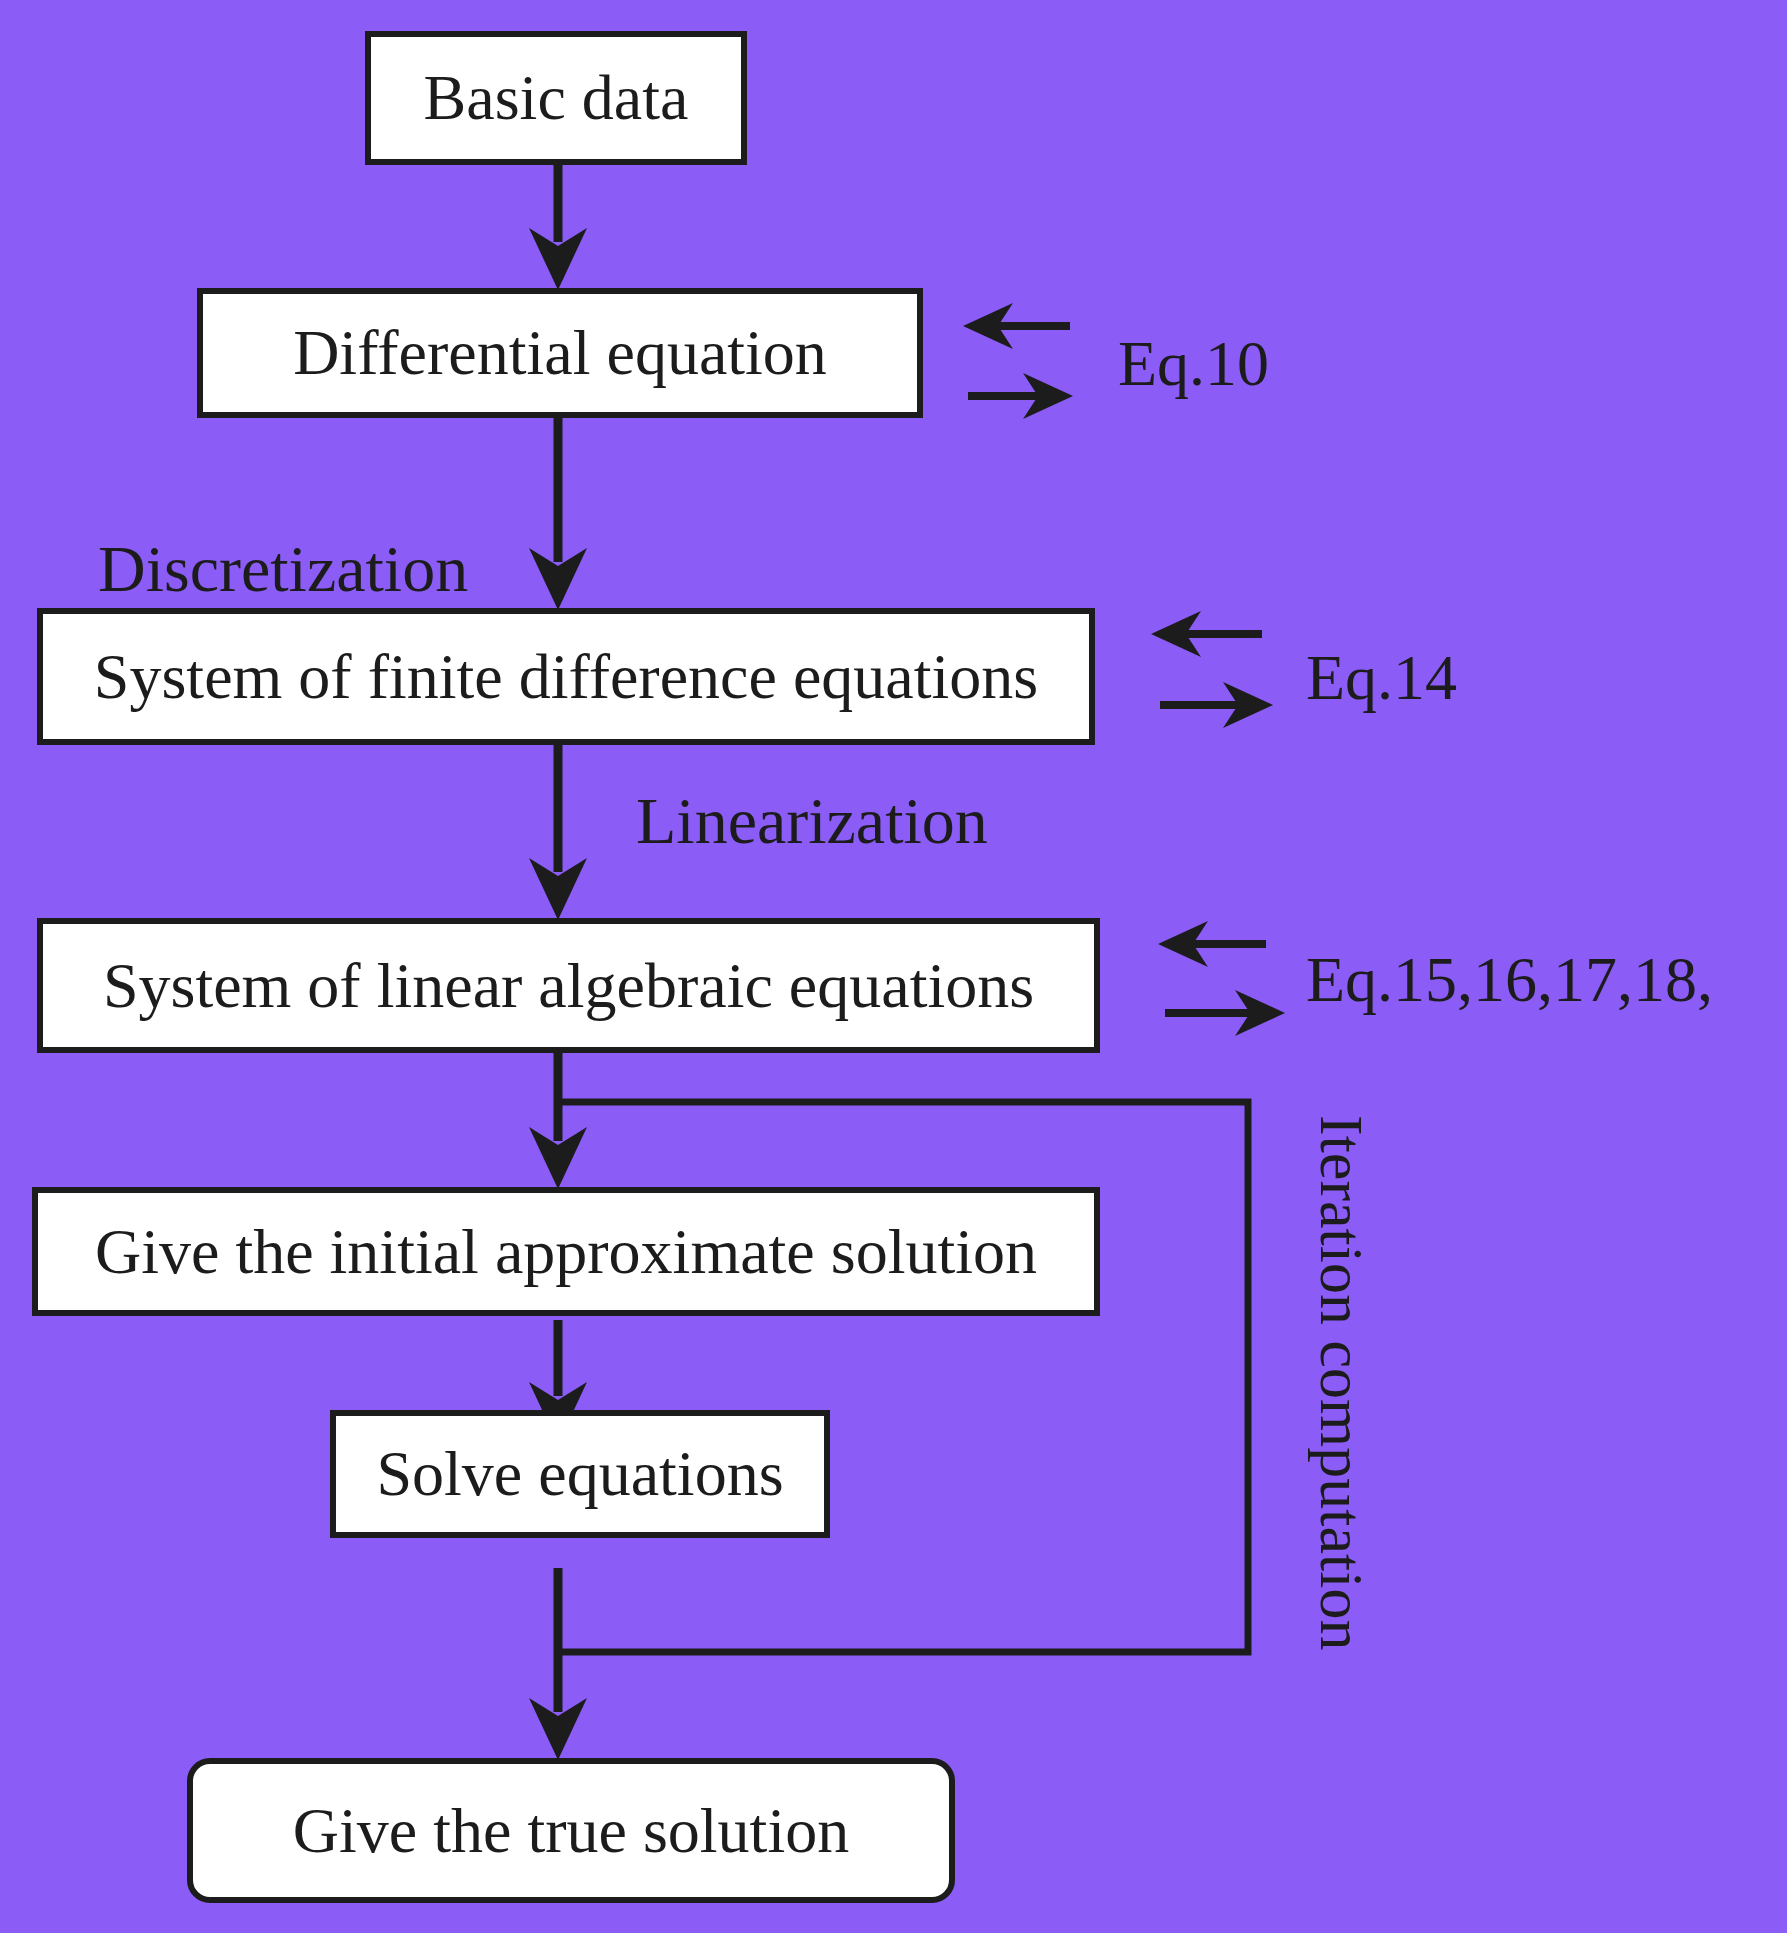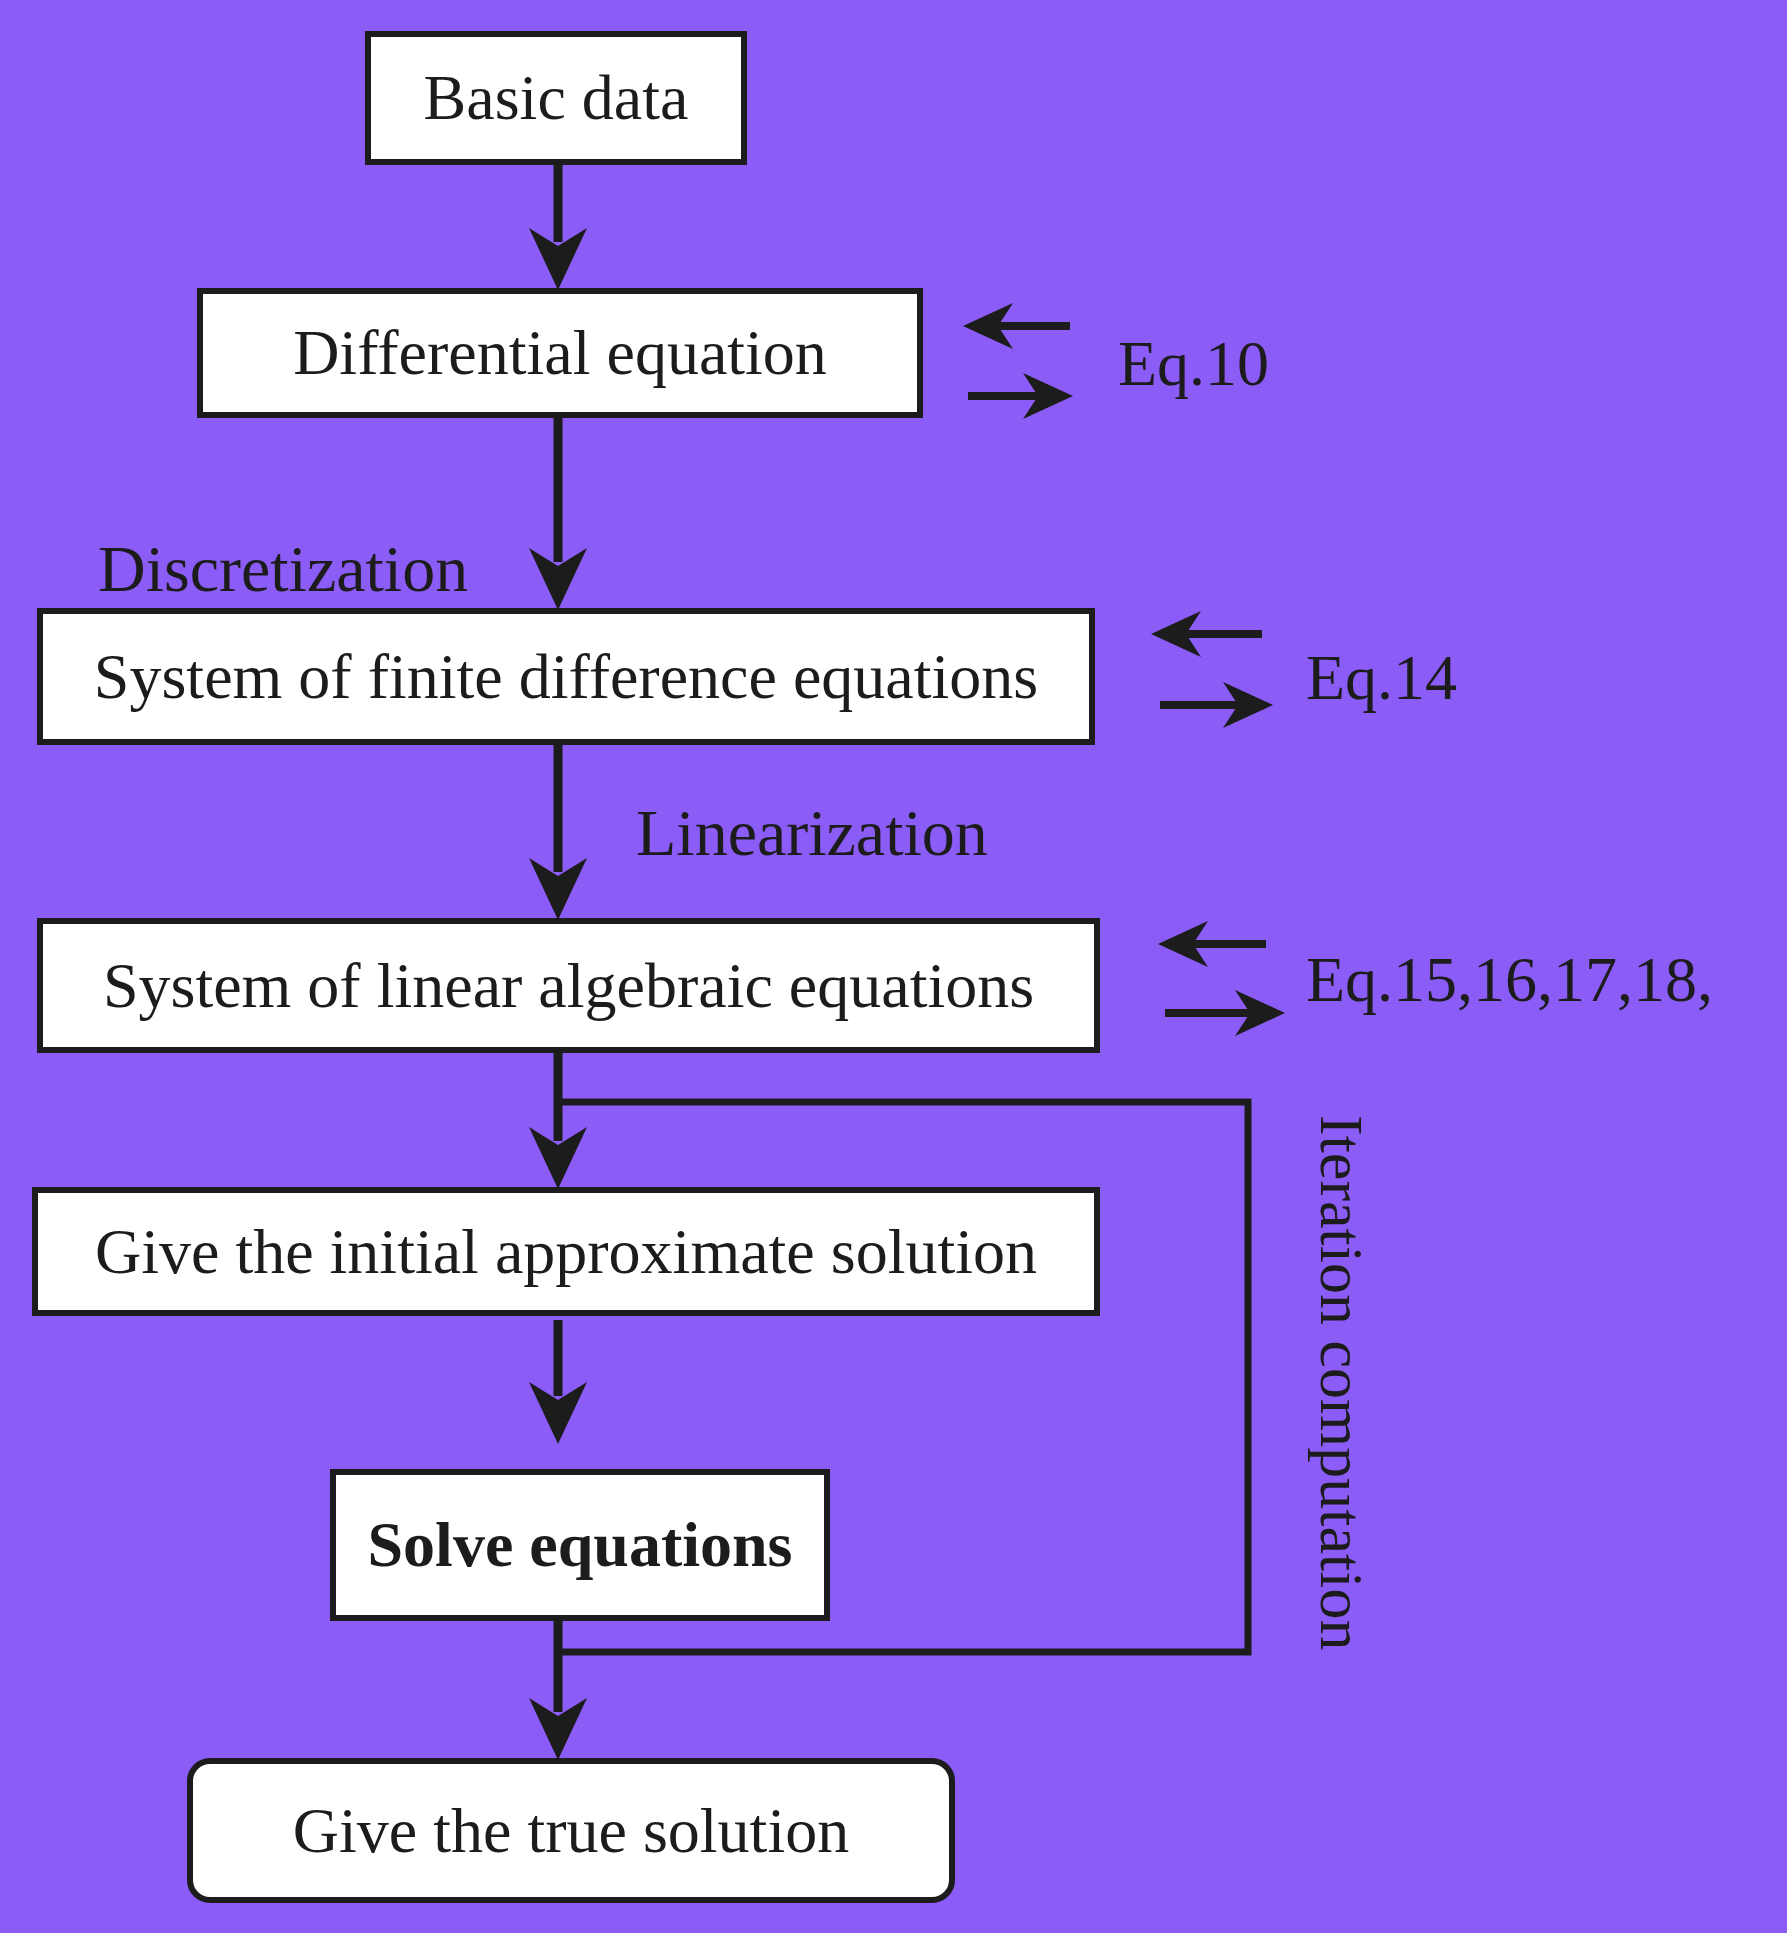"Linearization" #label-linearization { margin-top: 12px -> none }
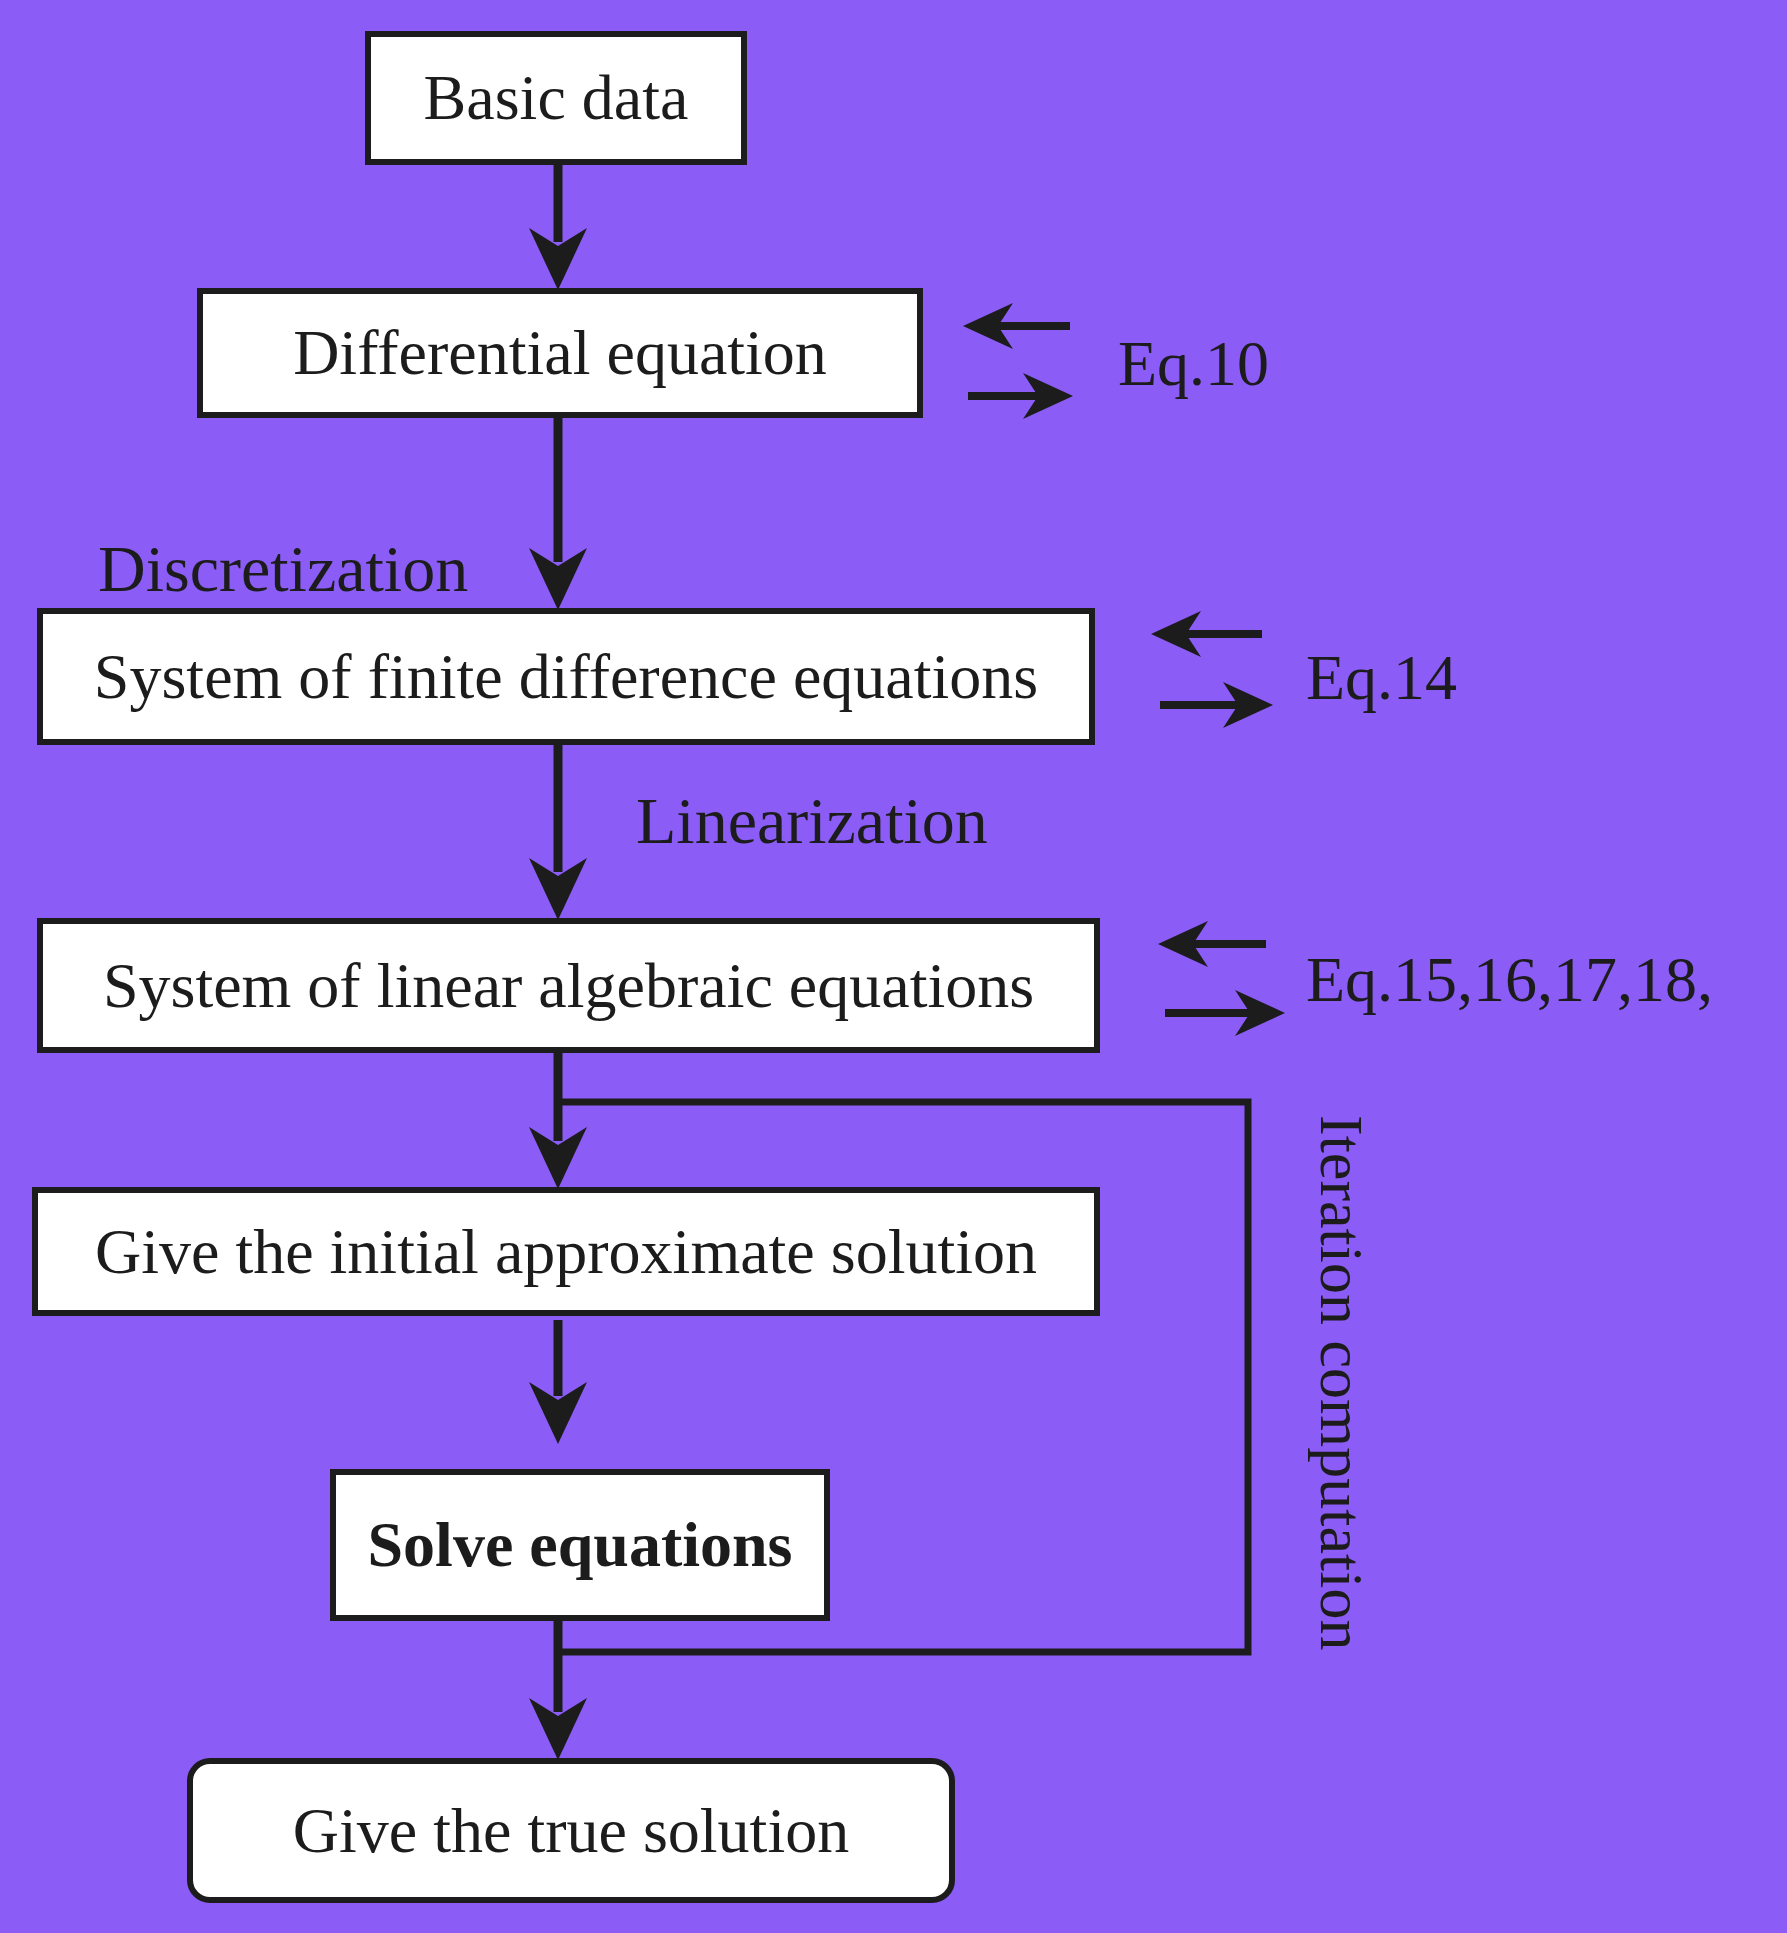"Solve equations" #box-solve-equations { font-weight: bold -> none; height: 152px -> 128px; top: 1469px -> 1410px }
